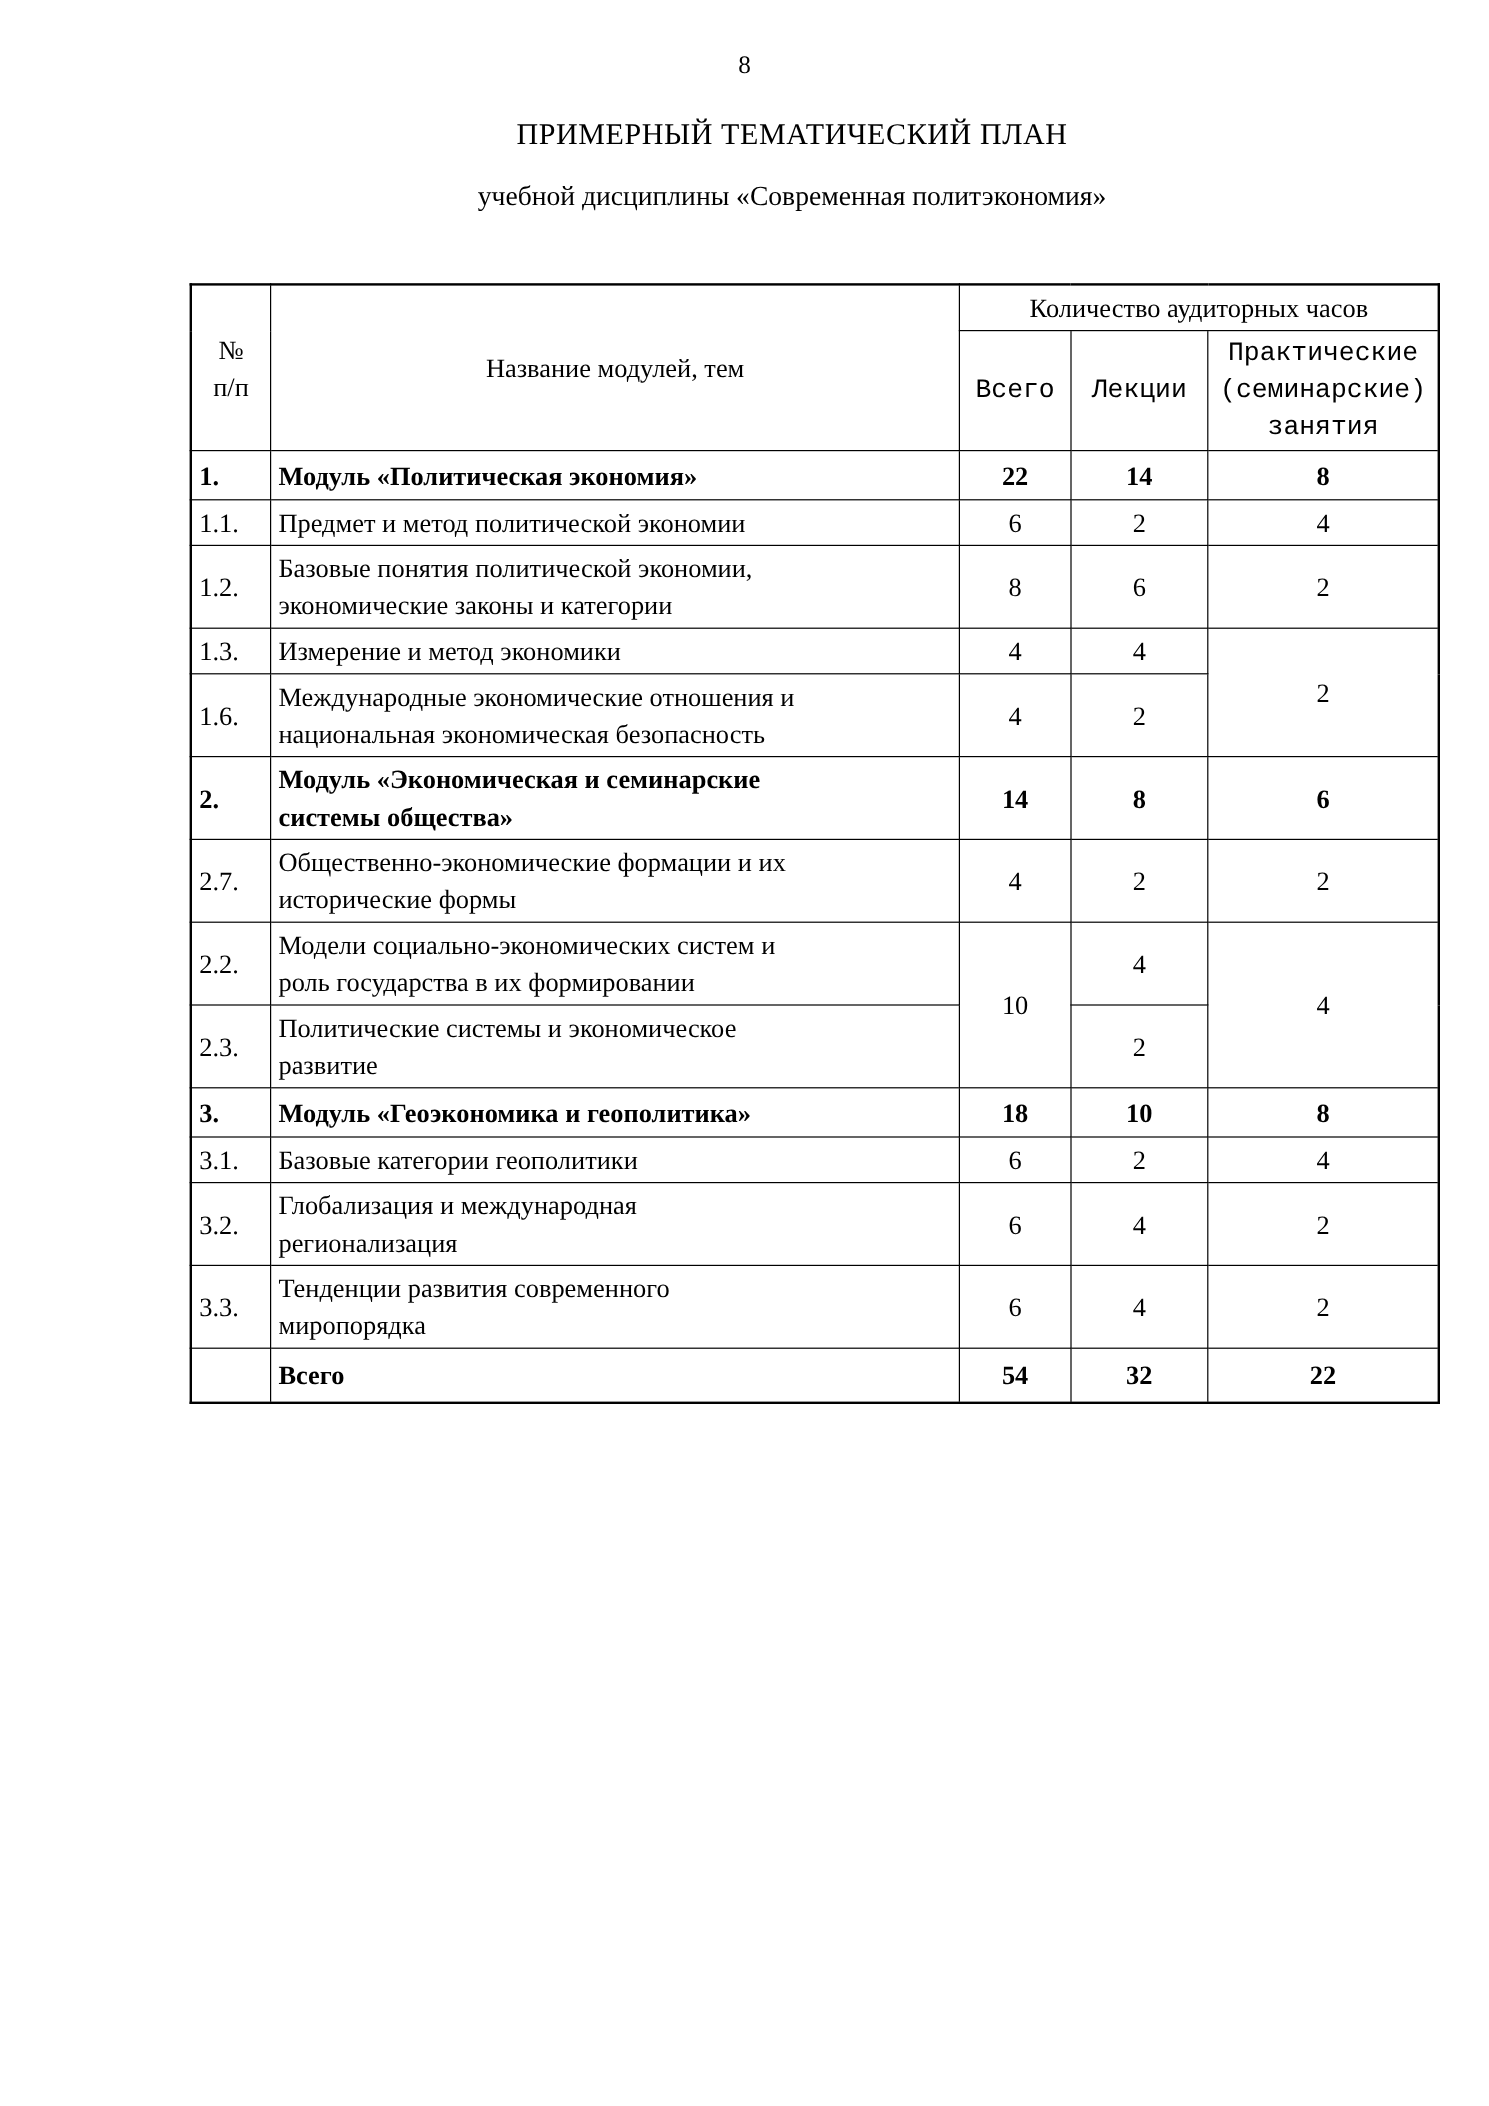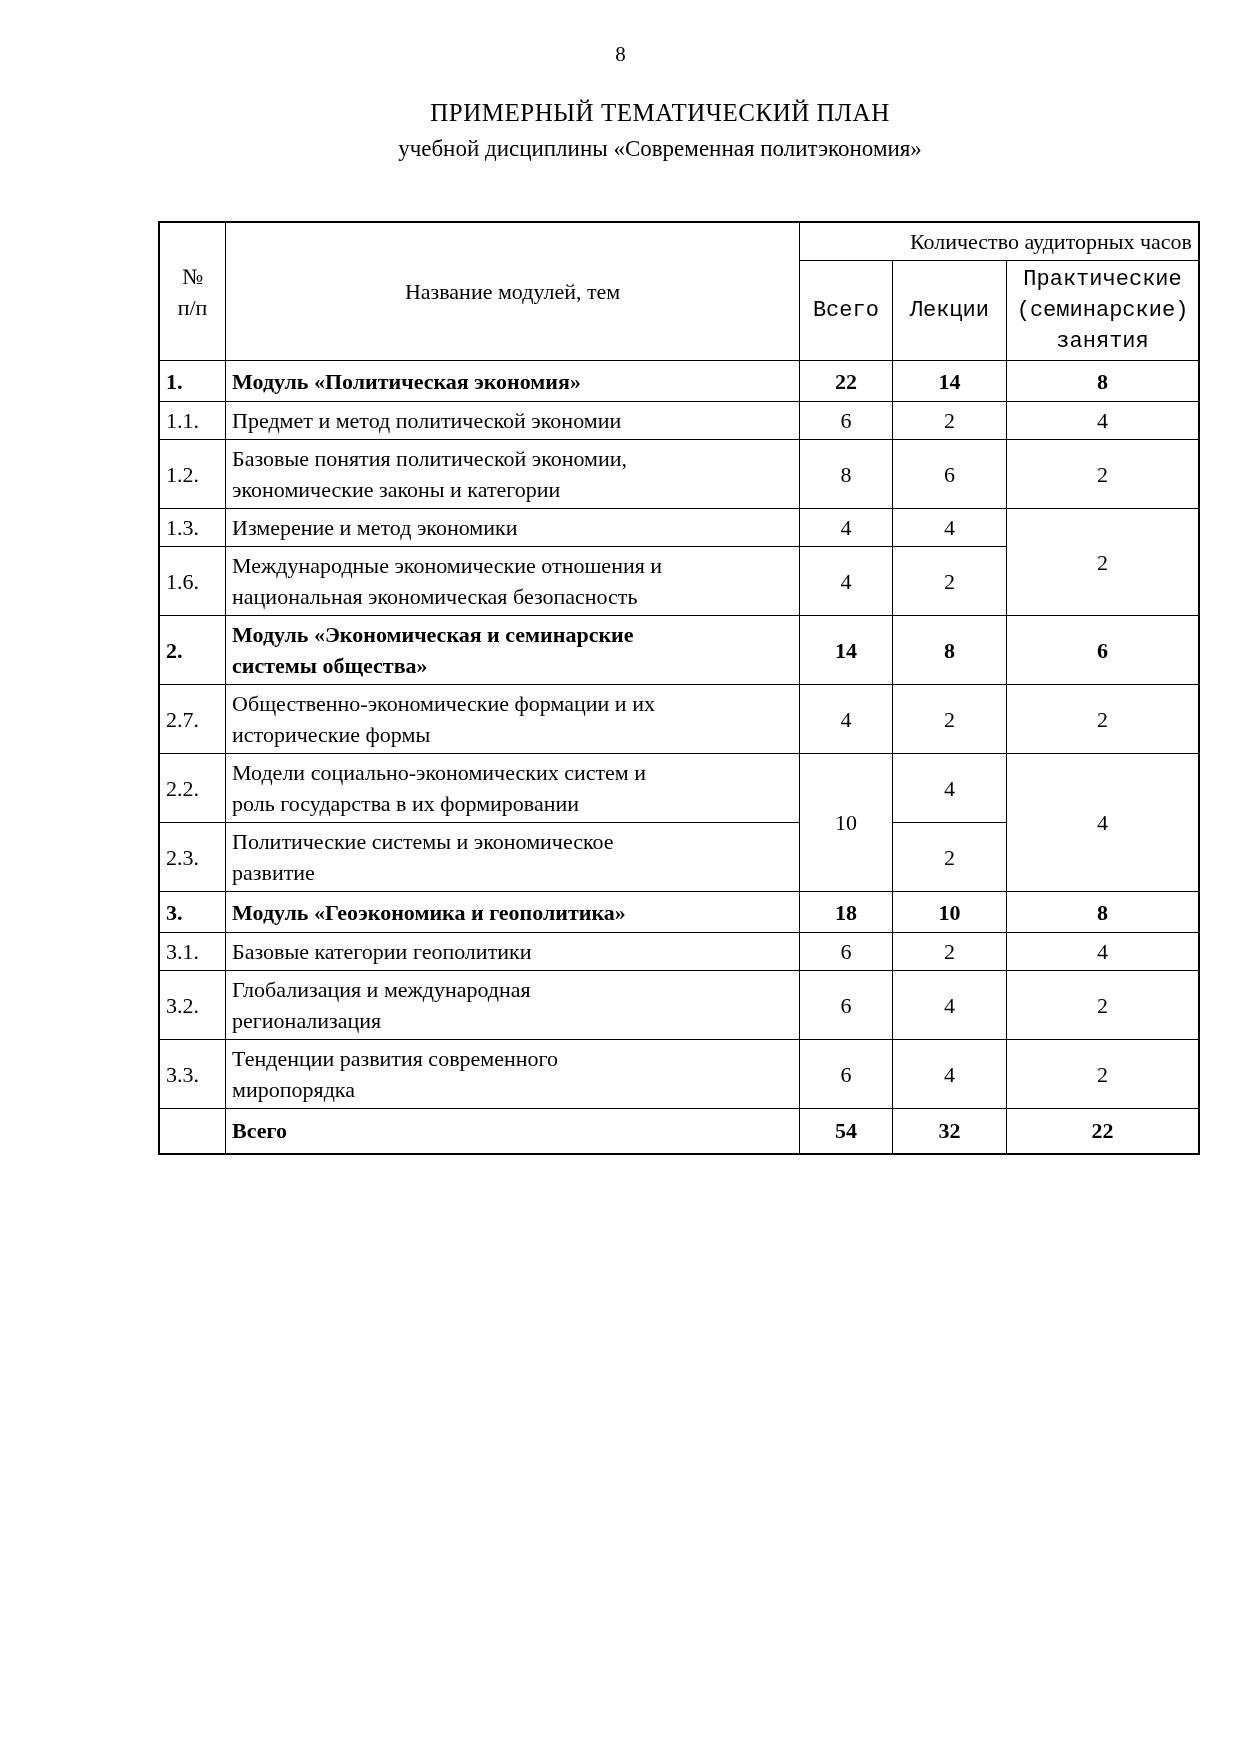"учебной дисциплины «Современная" .doc-subtitle { margin-top: 7px -> 22px }
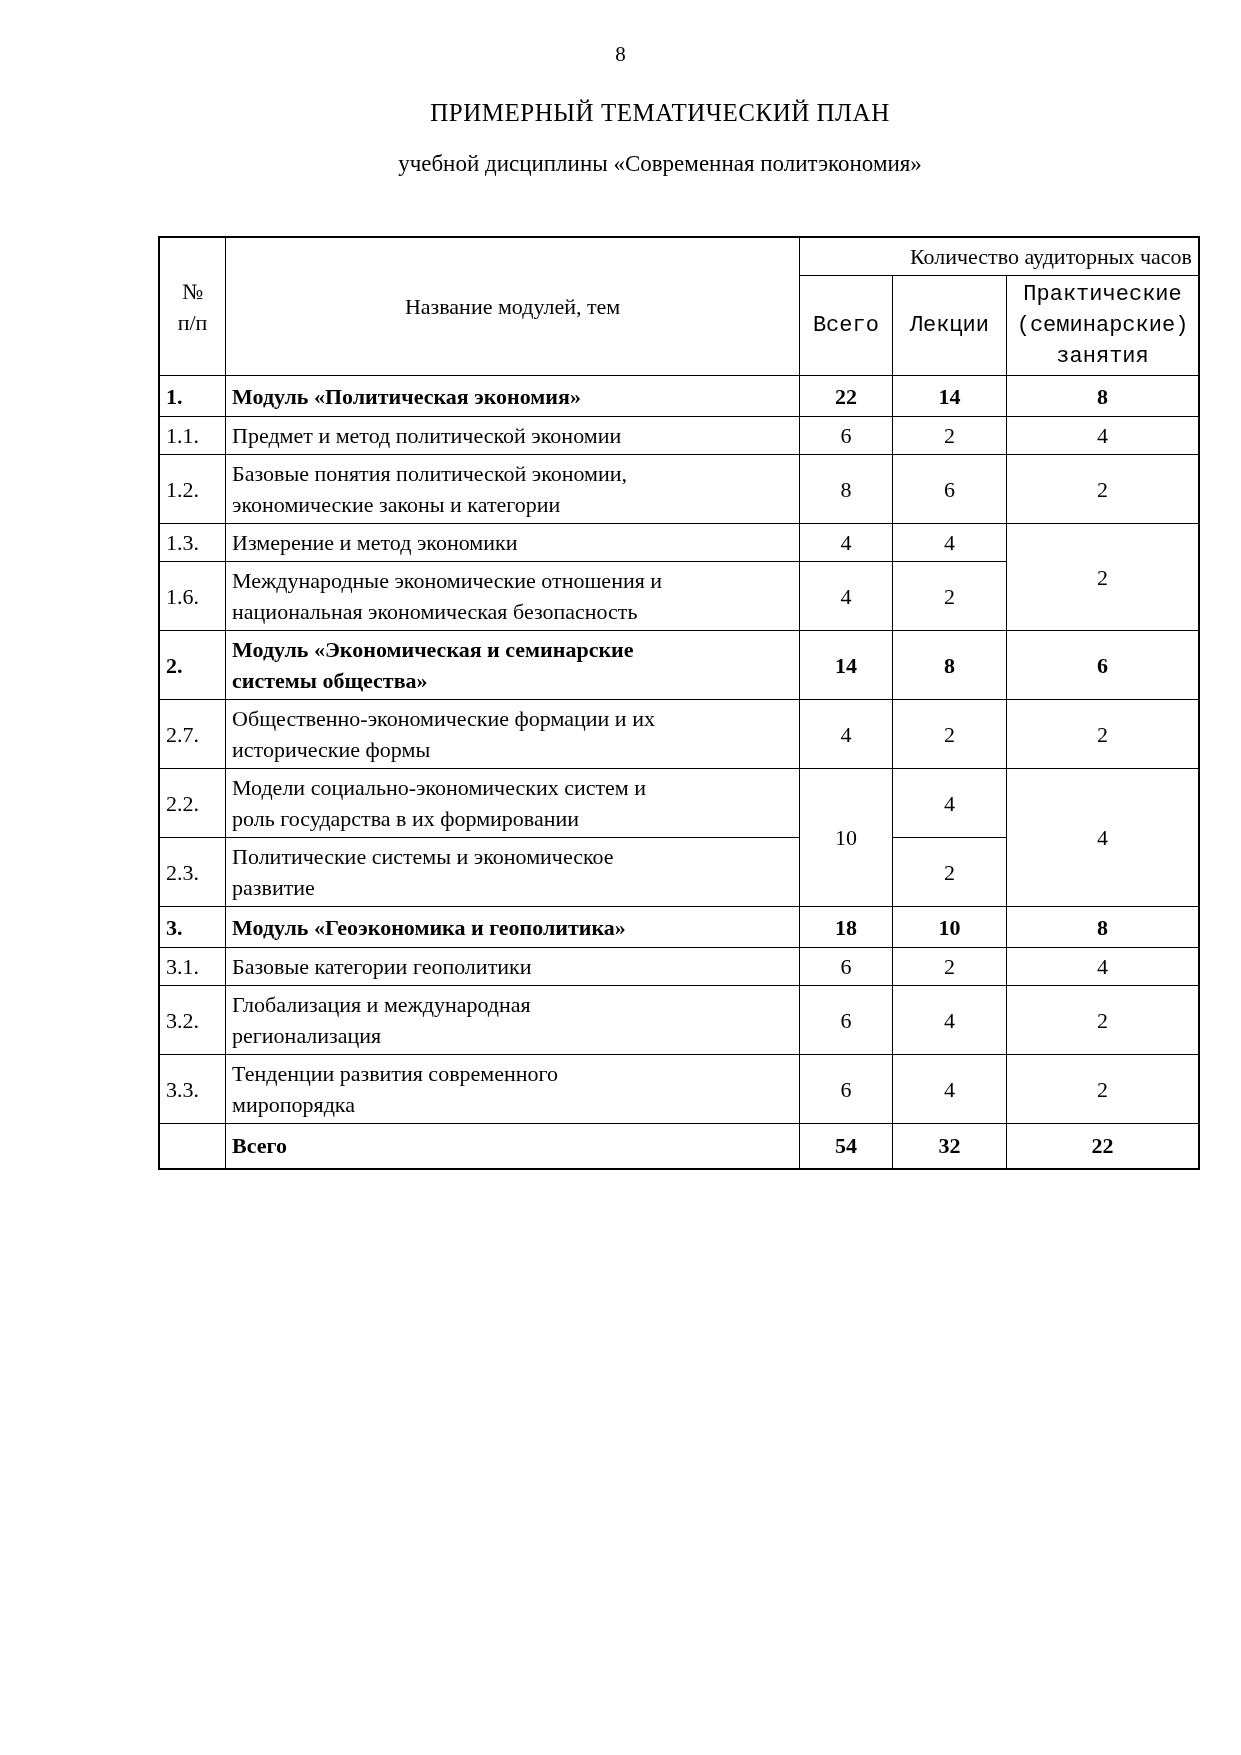"Количество аудиторных часов" th.group-head { text-align: right -> center }
